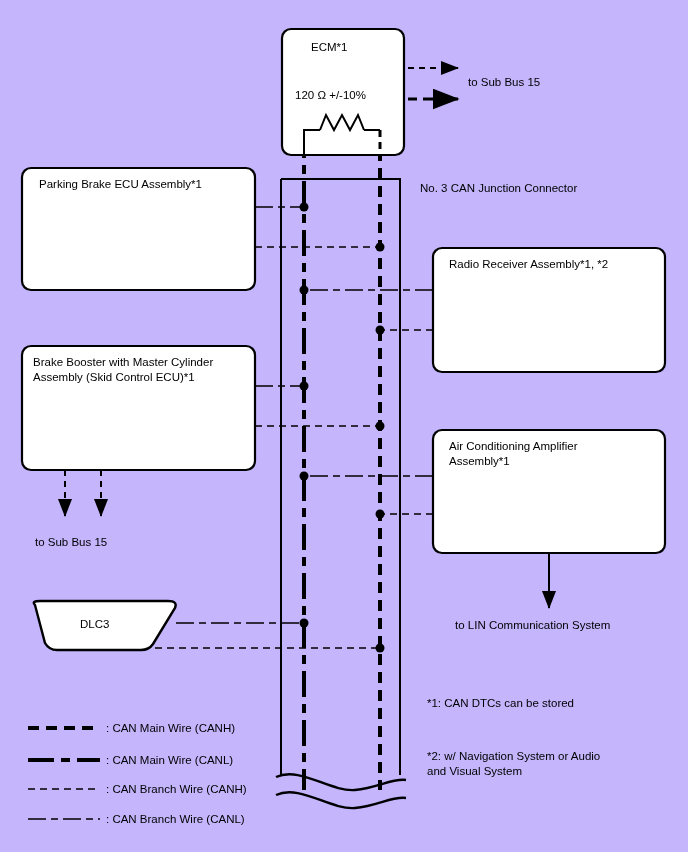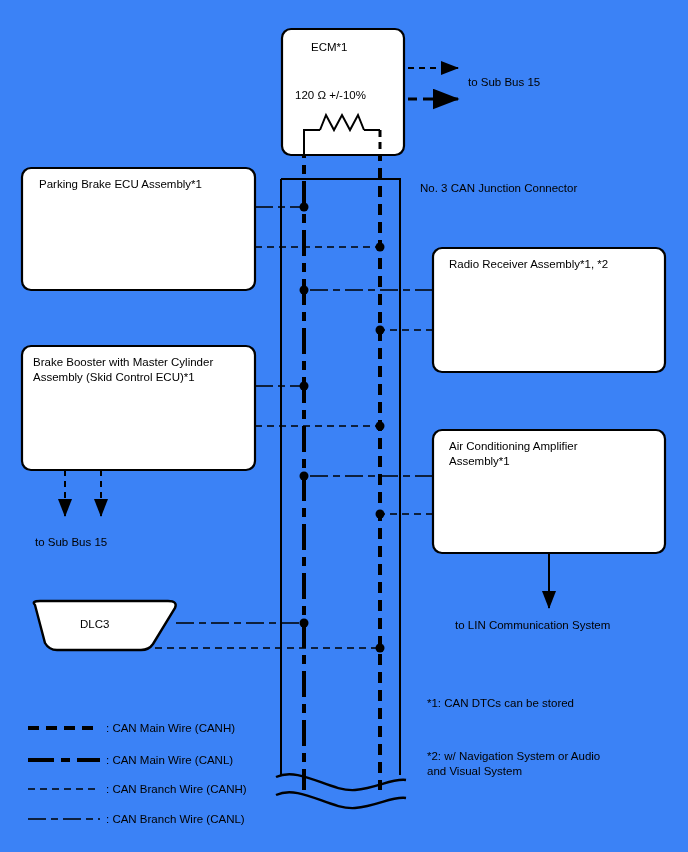"ECM*1" #diagram-root { background: #3b82f6 -> #c4b5fd }
